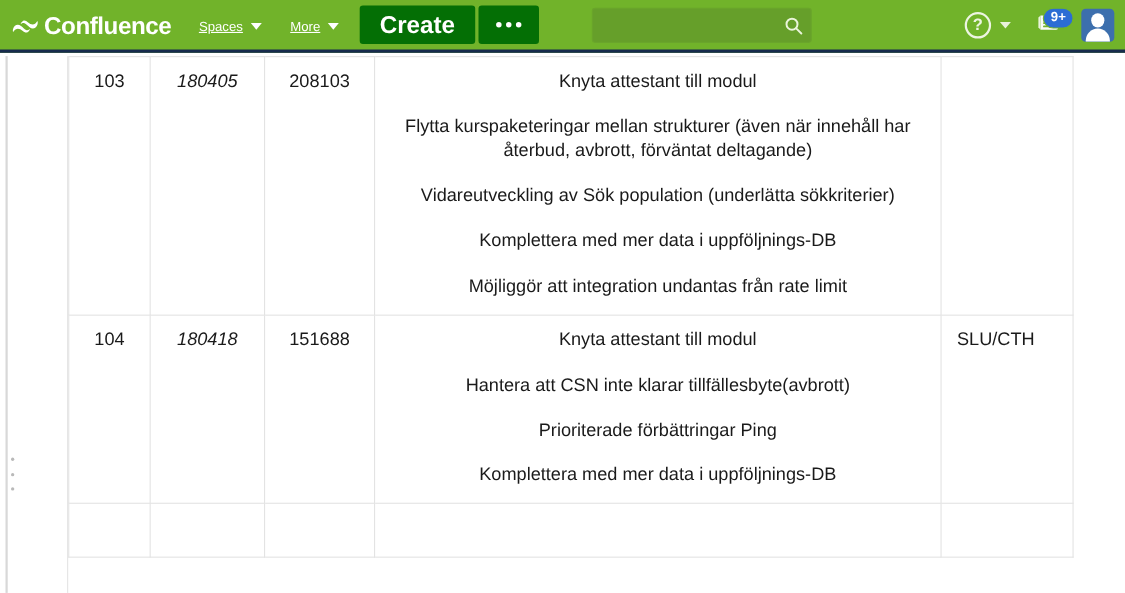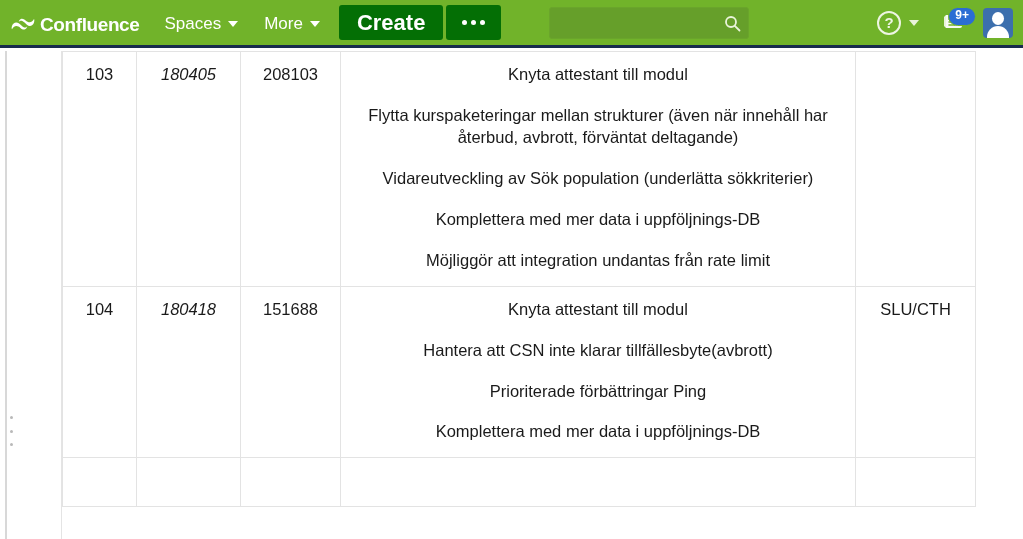"Confluence" .logo-text { font-size: 19px -> 22px }
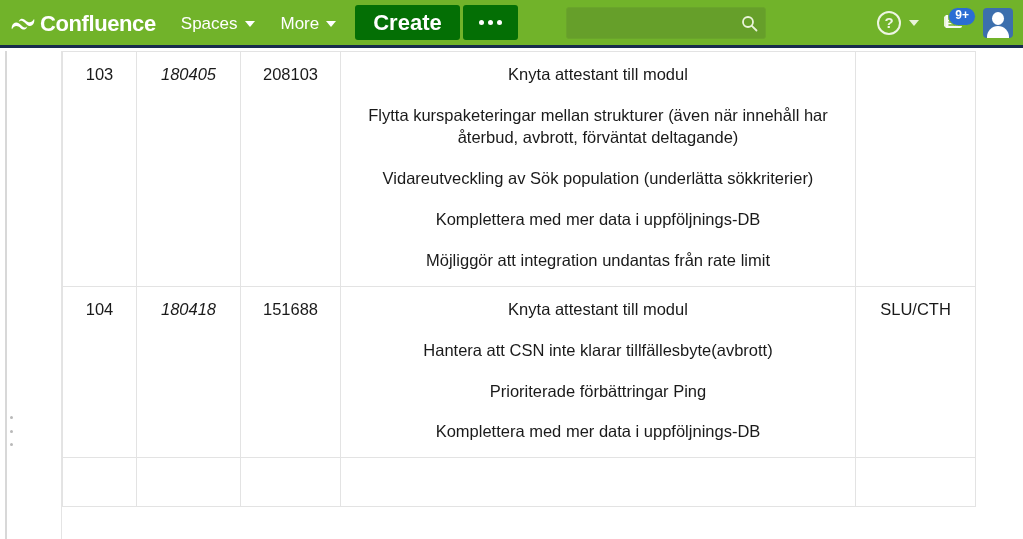"Spaces" .nav-item { font-size: 17px -> 12px; text-decoration: none -> underline }
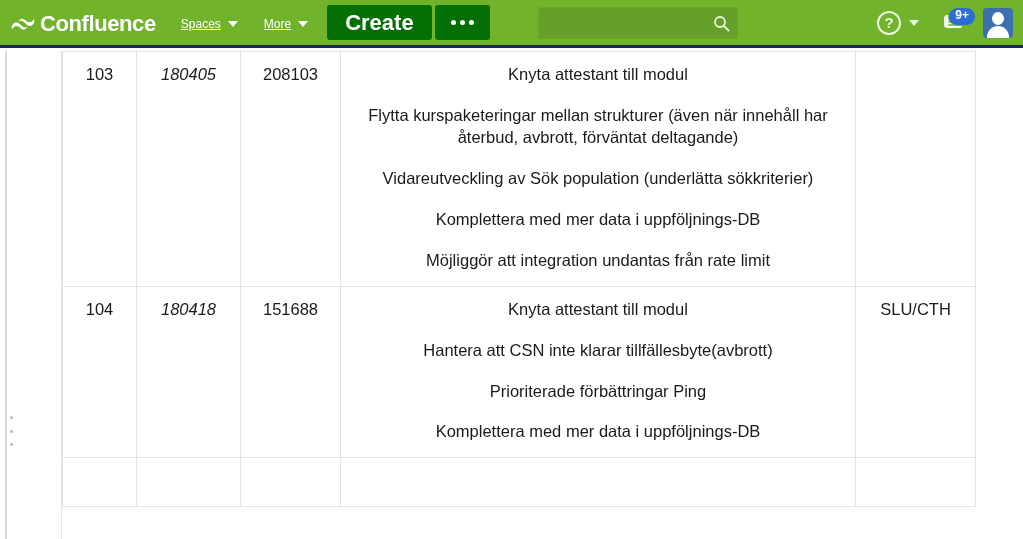"SLU/CTH" td.c-org { text-align: center -> left }
